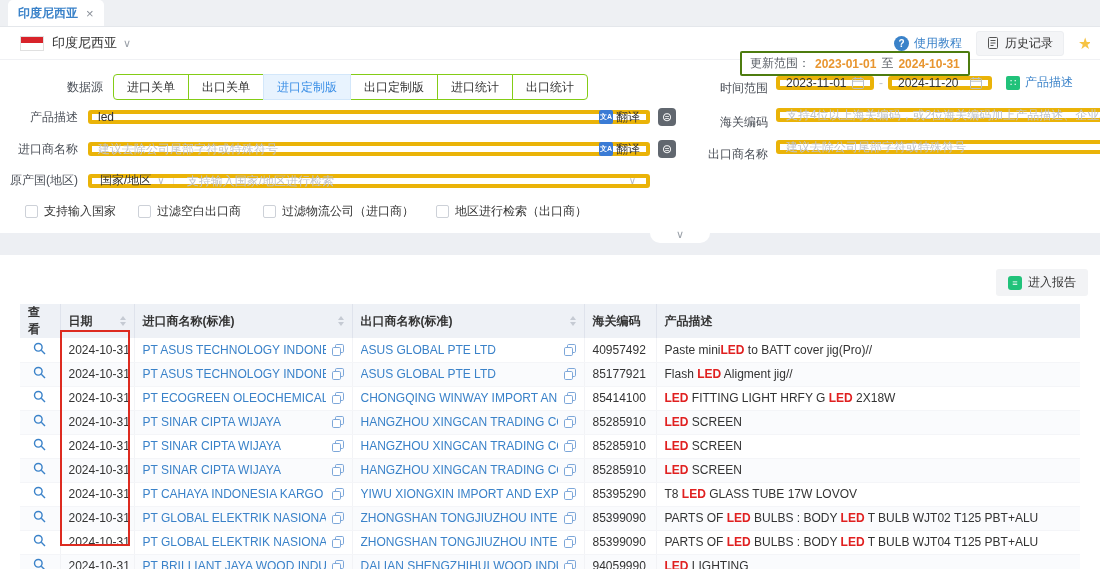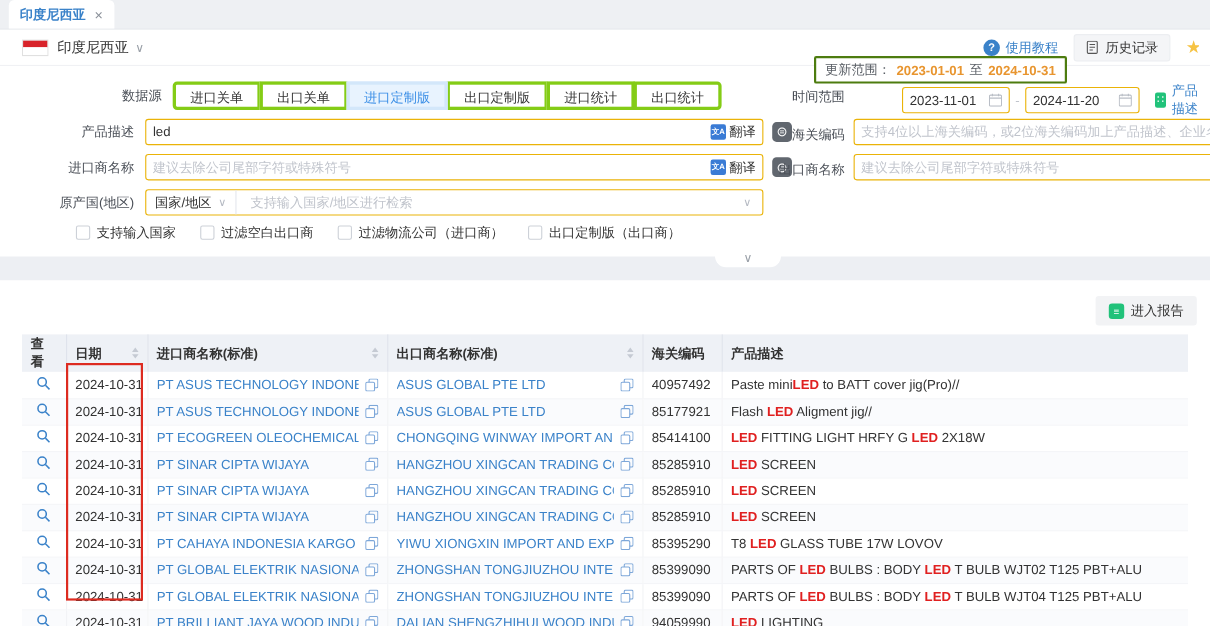"数据源" .frow { margin-left: 44px -> none }
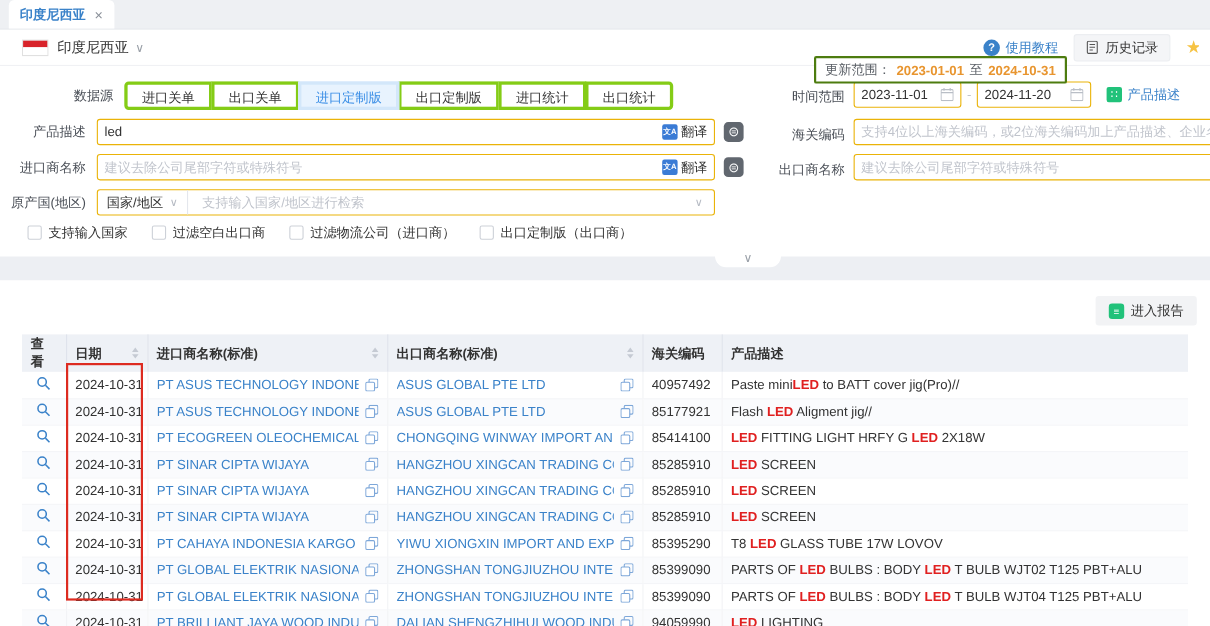"进口关单" .ds-tab { border: 3px solid #84cc16 -> 1px solid #84cc16 }
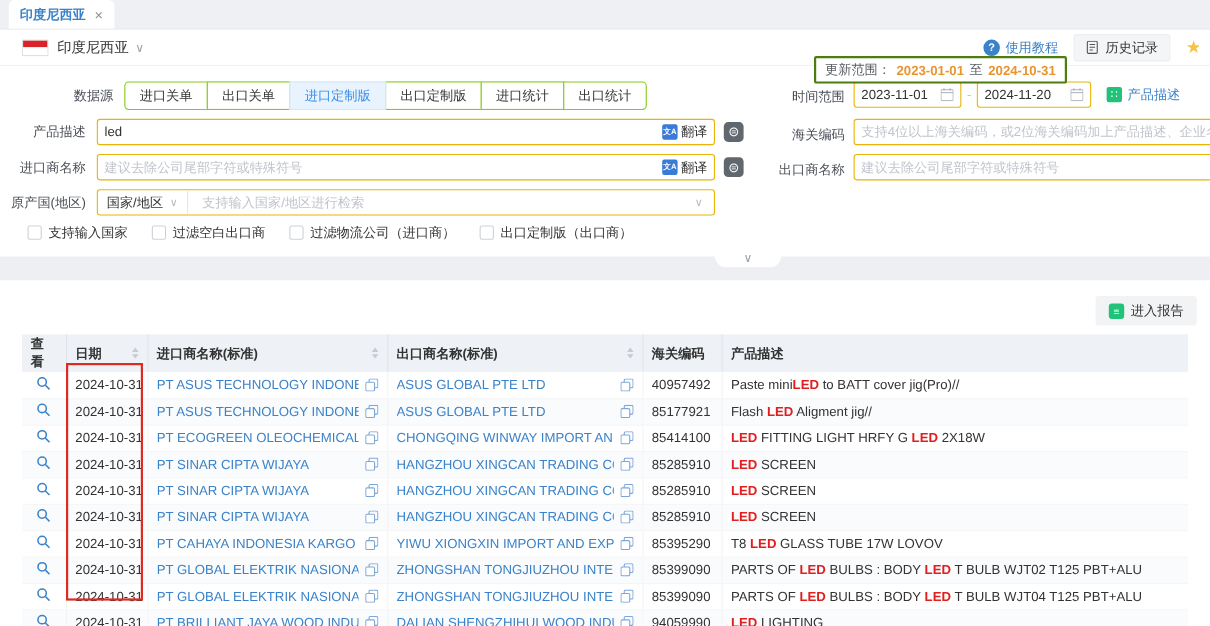"2023-11-01" .inputbox { border: 1px solid #eab308 -> 4px solid #eab308; height: 24px -> 14px }
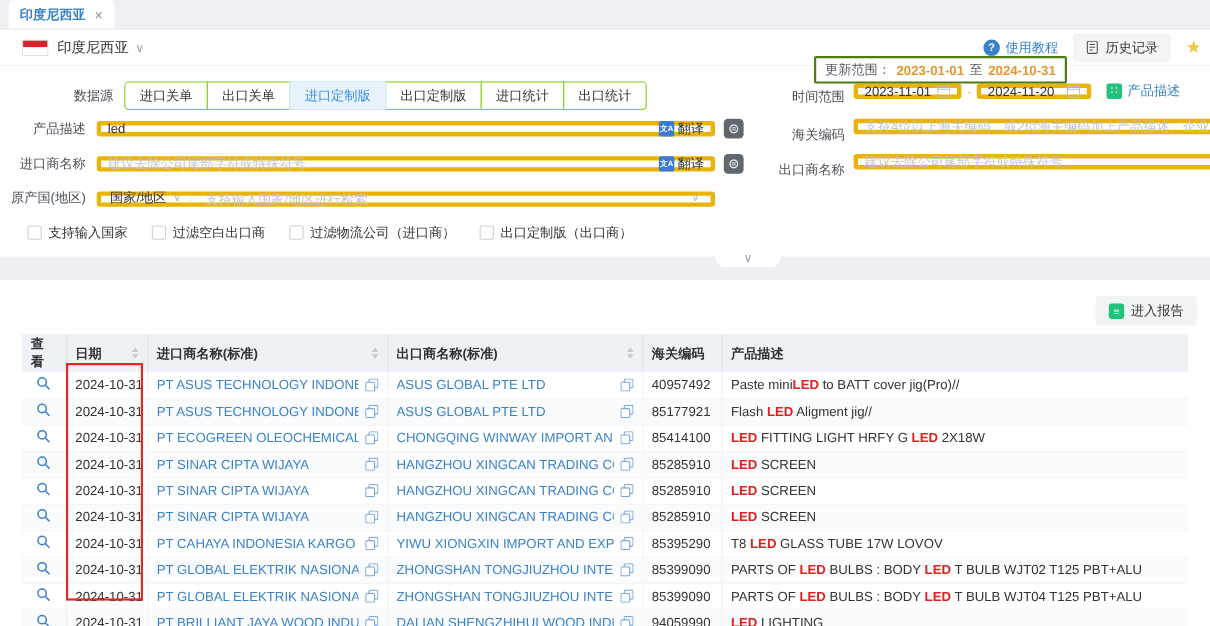"出口定制版（出口商）" span { text: 出口定制版 -> 地区进行检索 }
